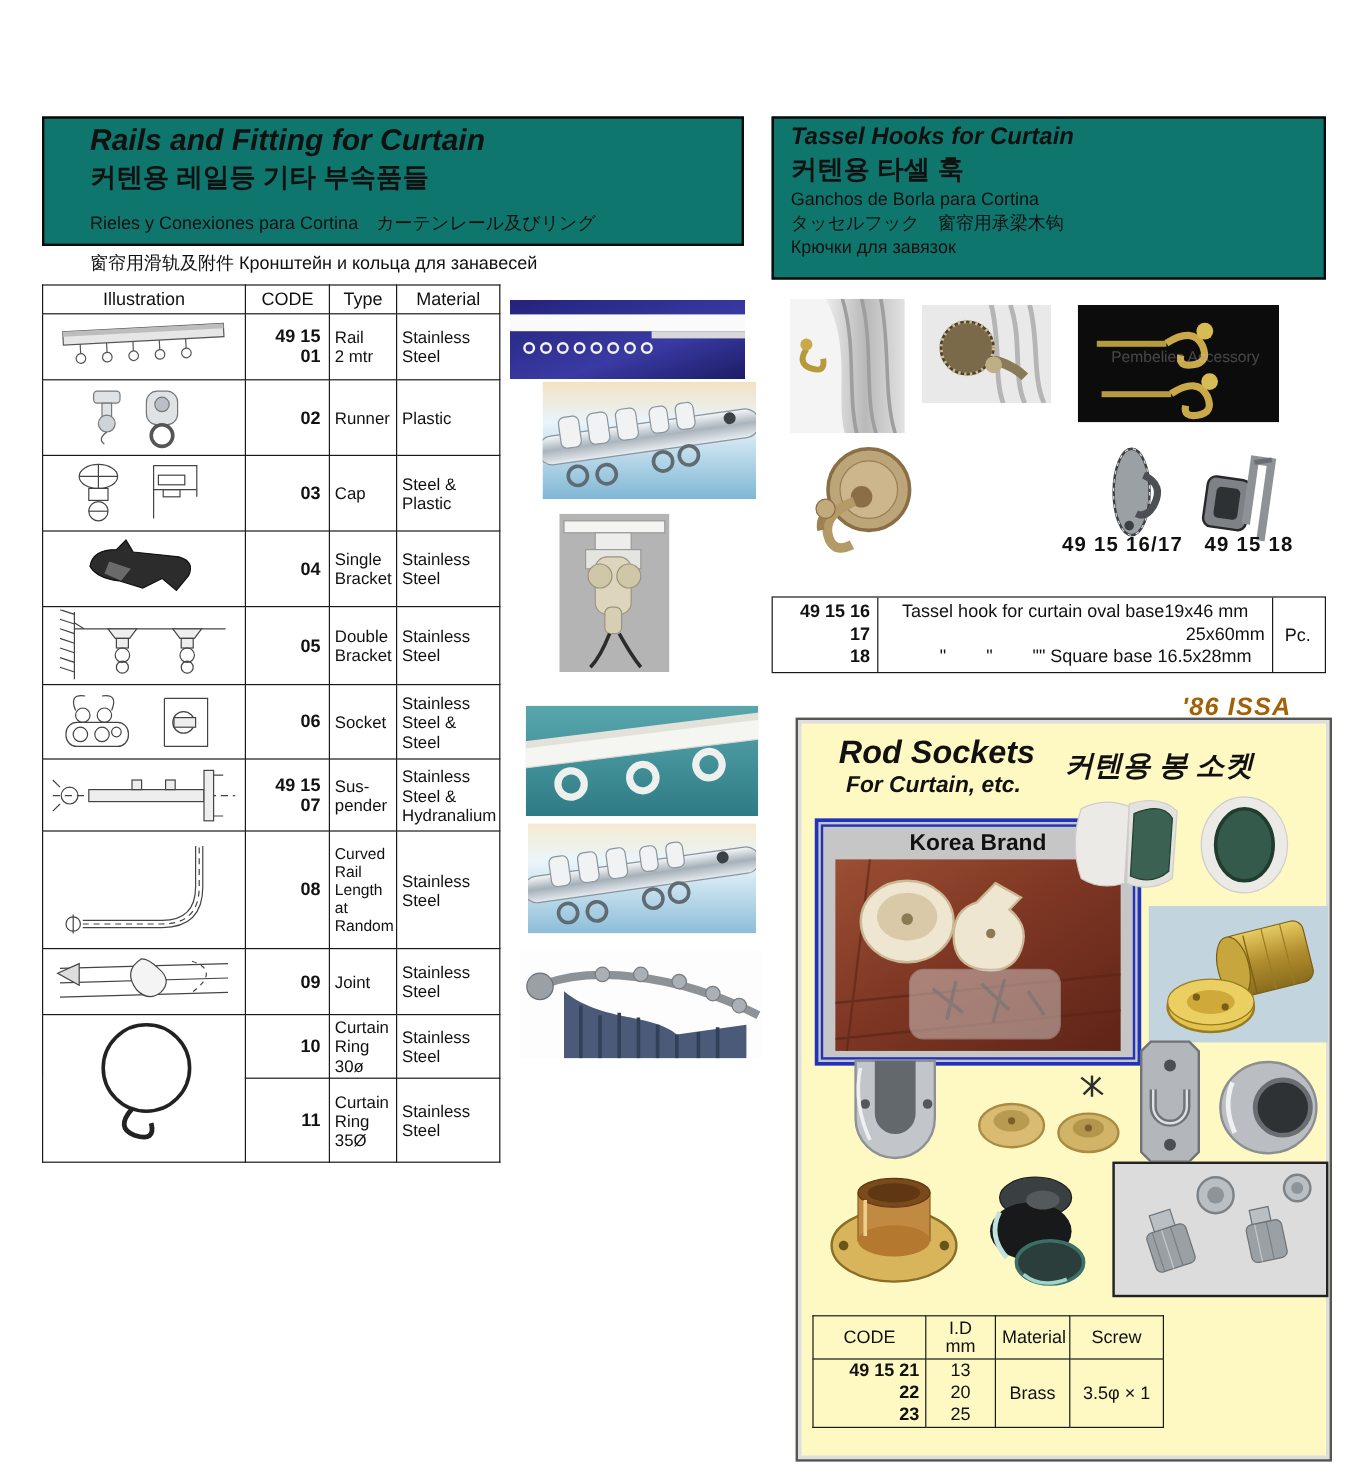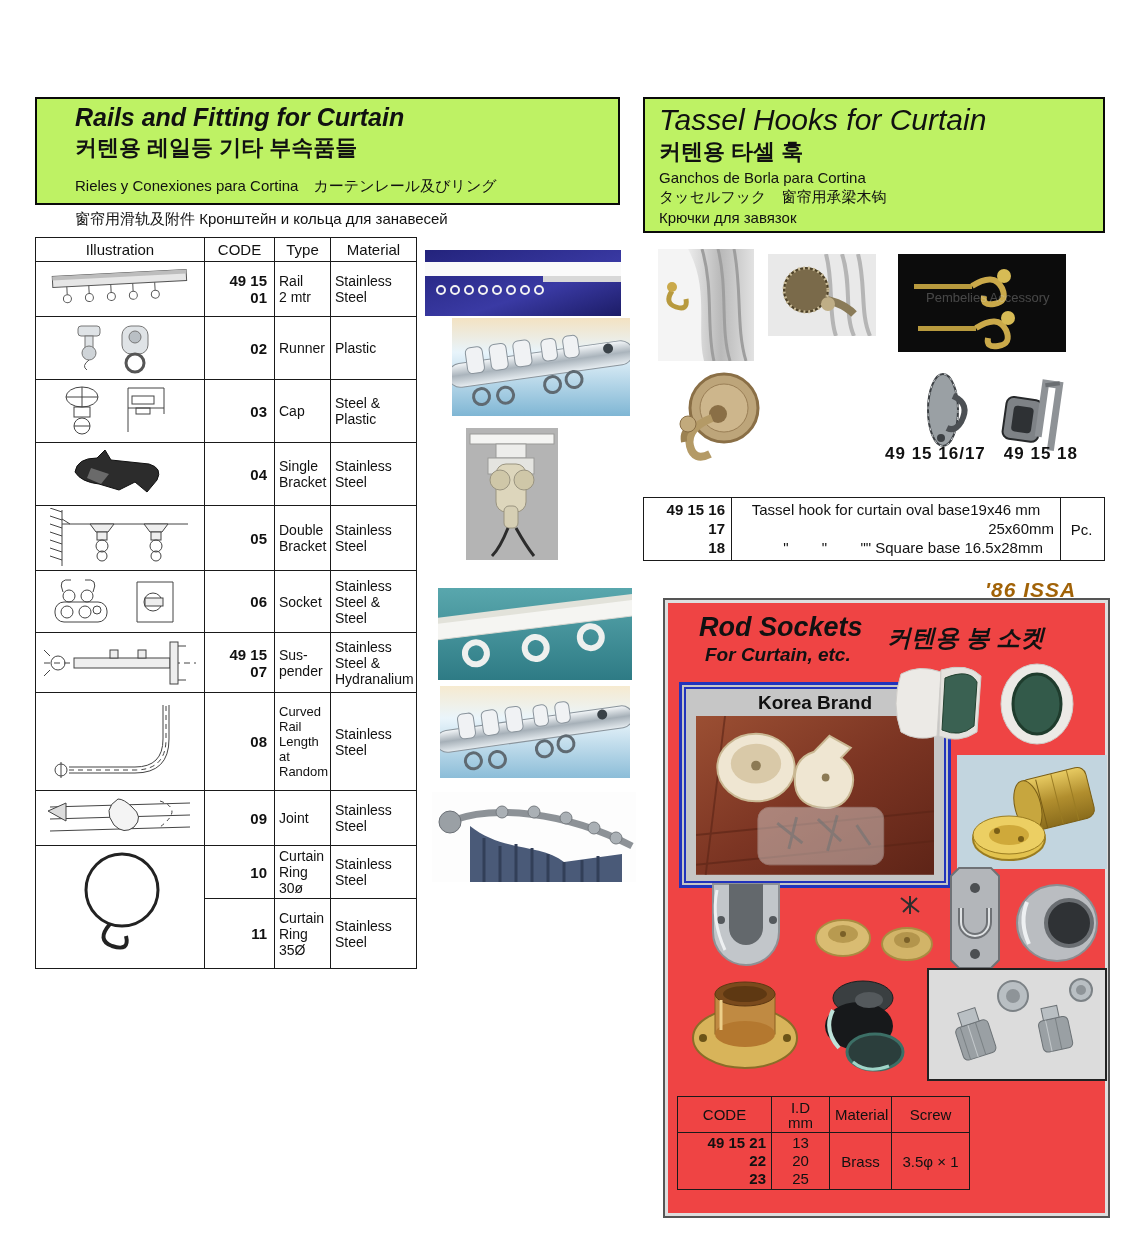"Rails and Fitting for Curtain" .cyanbox { background: #bef264 -> #0f766e }
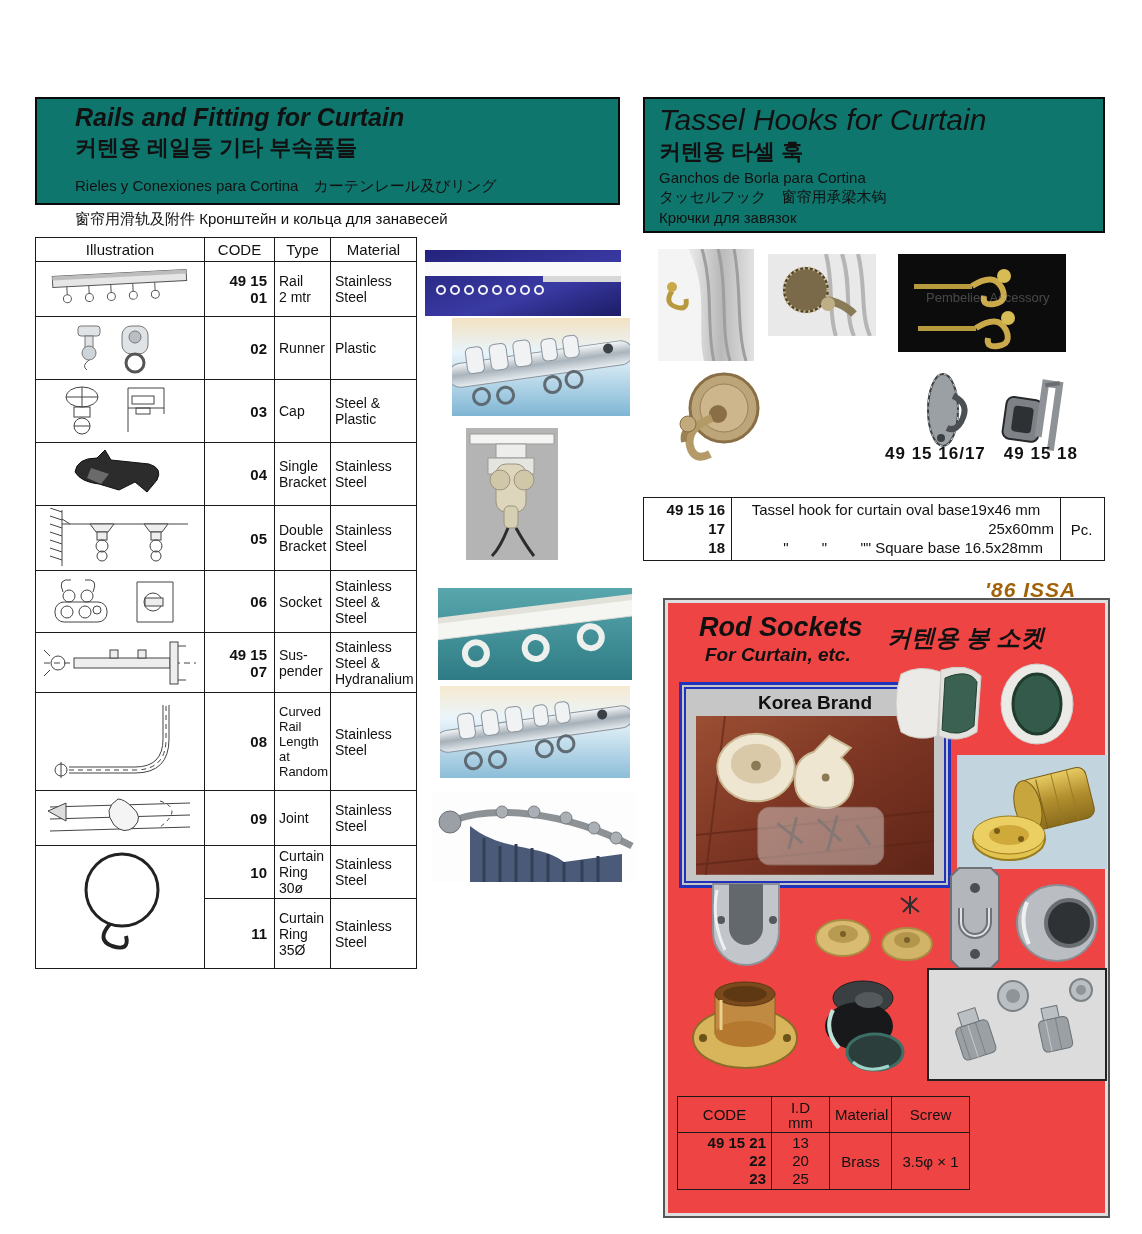"Tassel Hooks for Curtain" #tassel-head .l1 { font-size: 30px -> 20px; font-weight: normal -> bold }
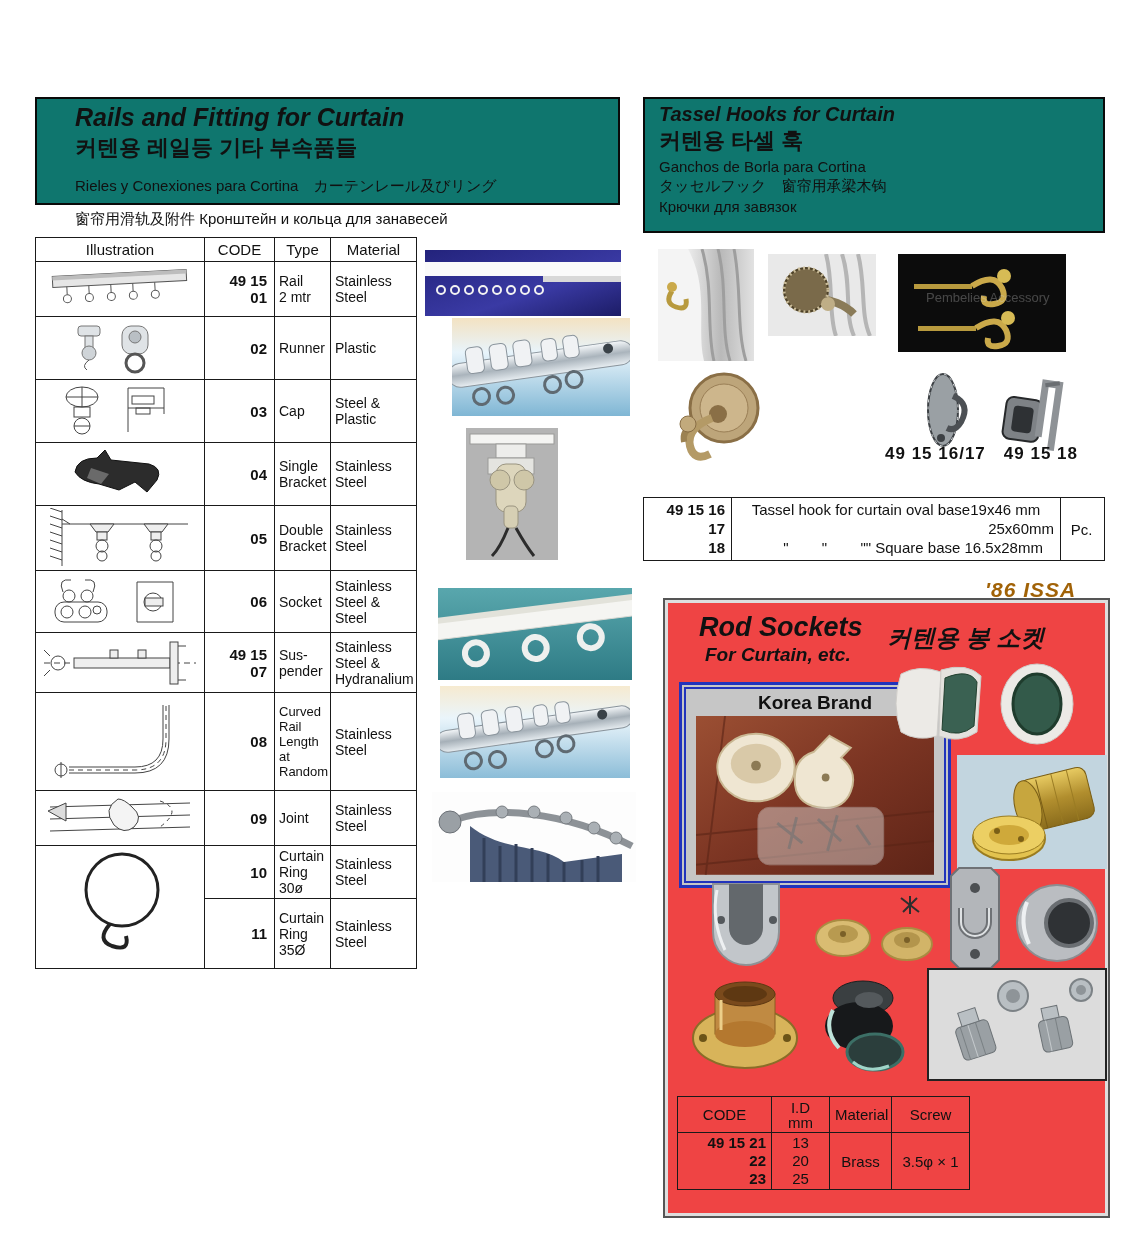"Rod Sockets" #rod-panel { background: #ef4444 -> #fef9c3 }
